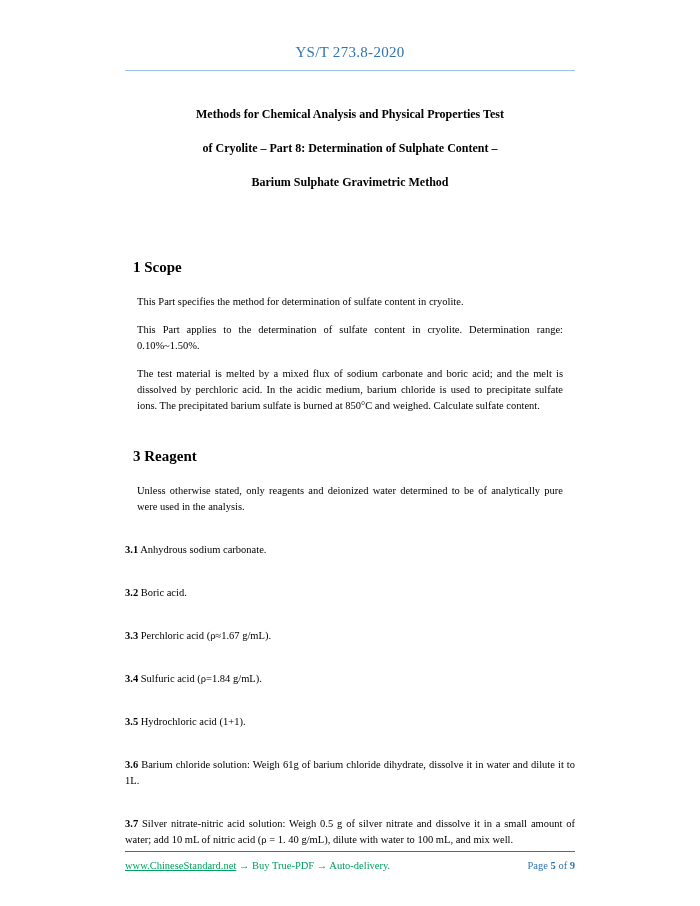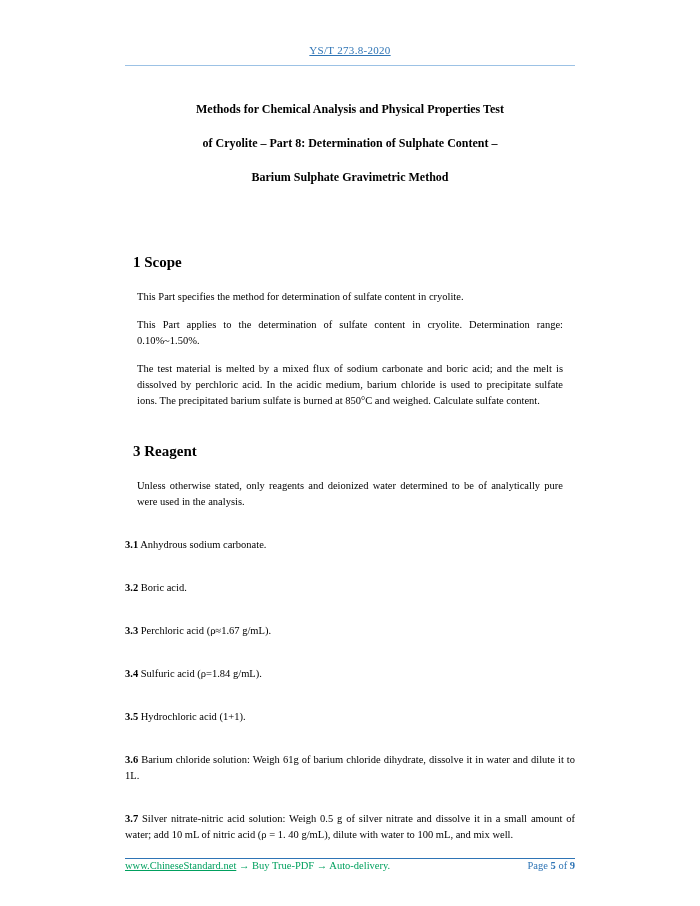"YS/T 273.8-2020" .std-num { font-size: 11px -> 15px; text-decoration: underline -> none }
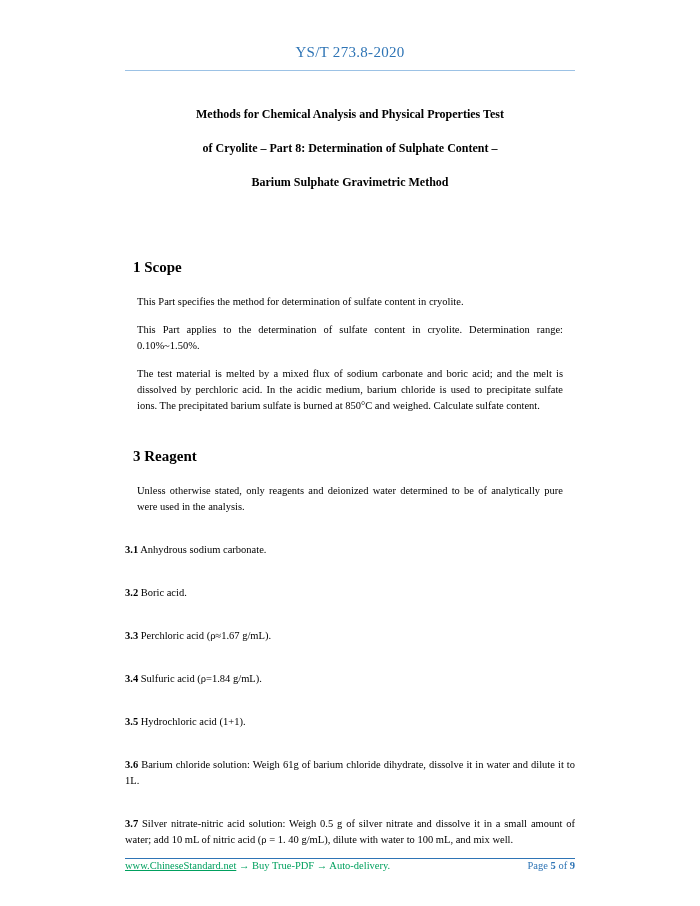"www.ChineseStandard.net → Buy True-PDF →" .doc-footer { padding-top: none -> 7px }
